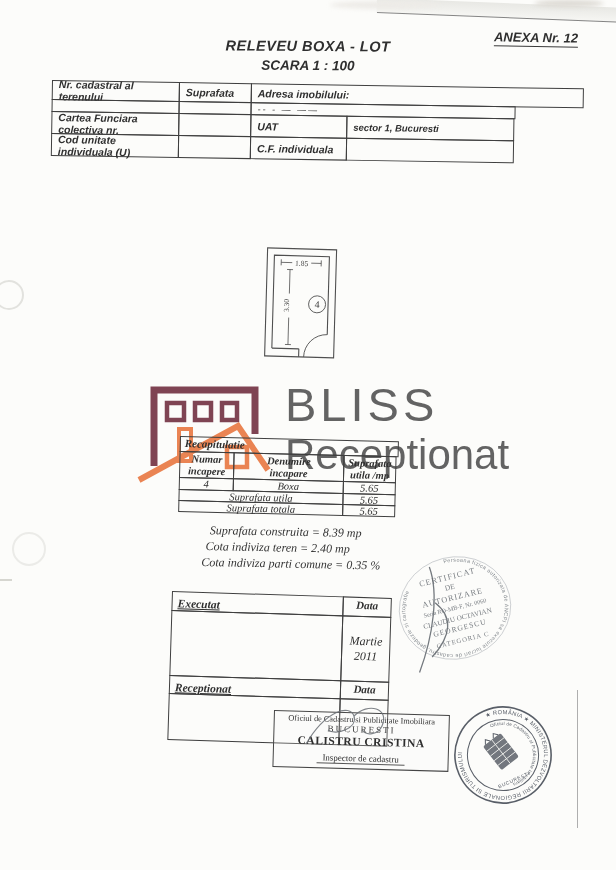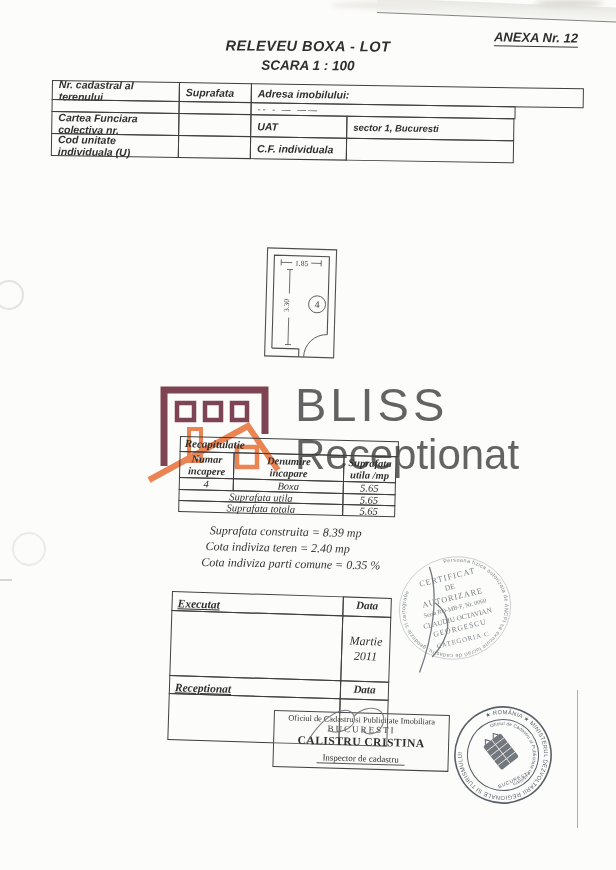"BLISS" .logo { left: 143px -> 133px }
